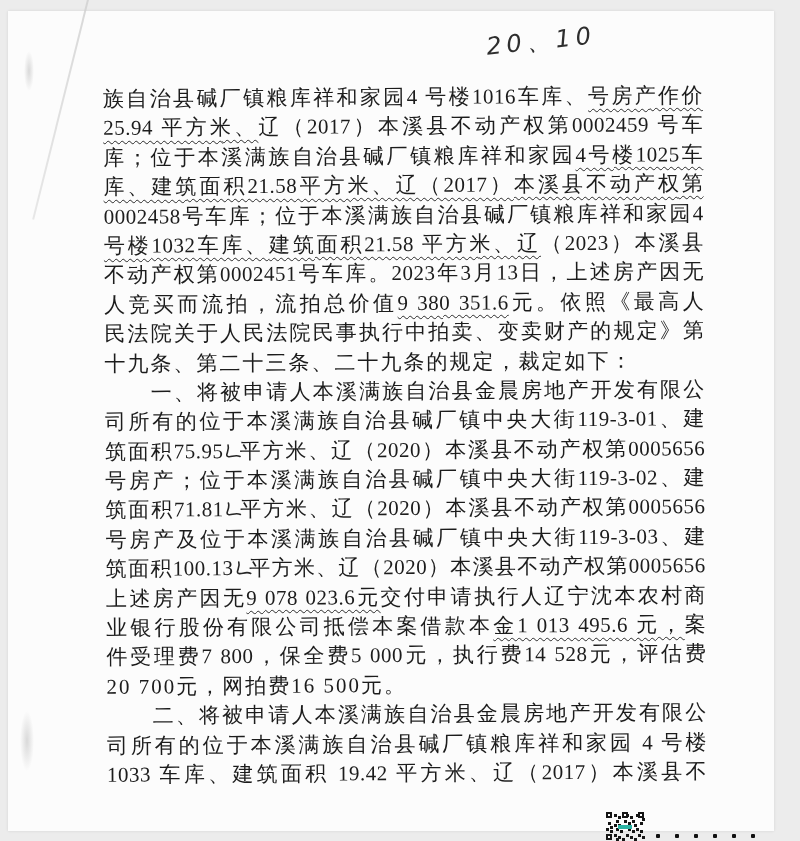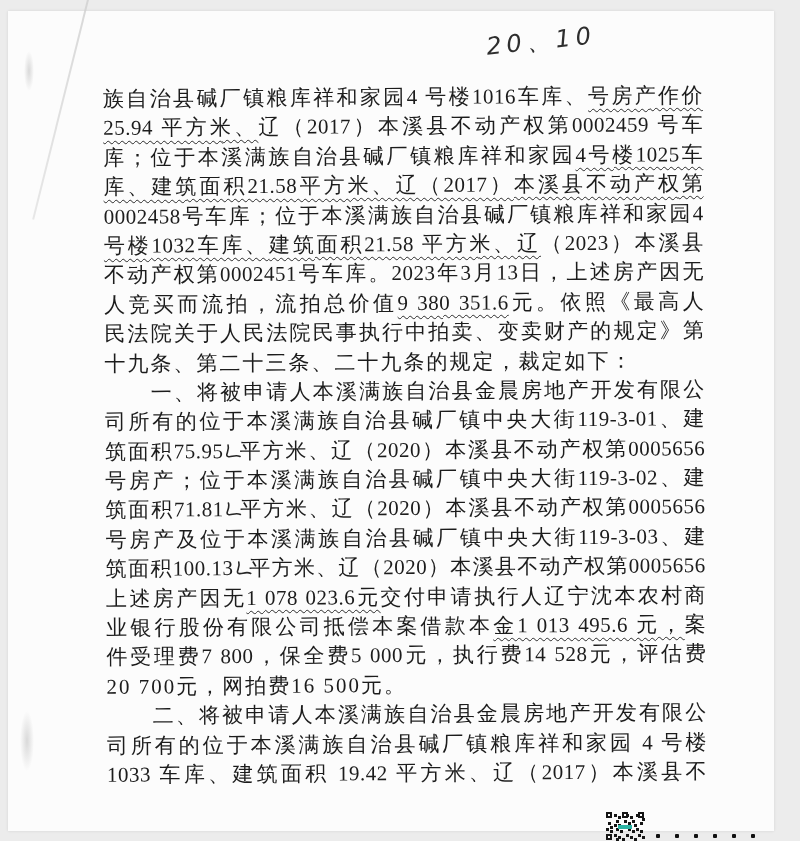"1 078 023.6元" span.u { text: 1 078 023.6 -> 9 078 023.6 }
